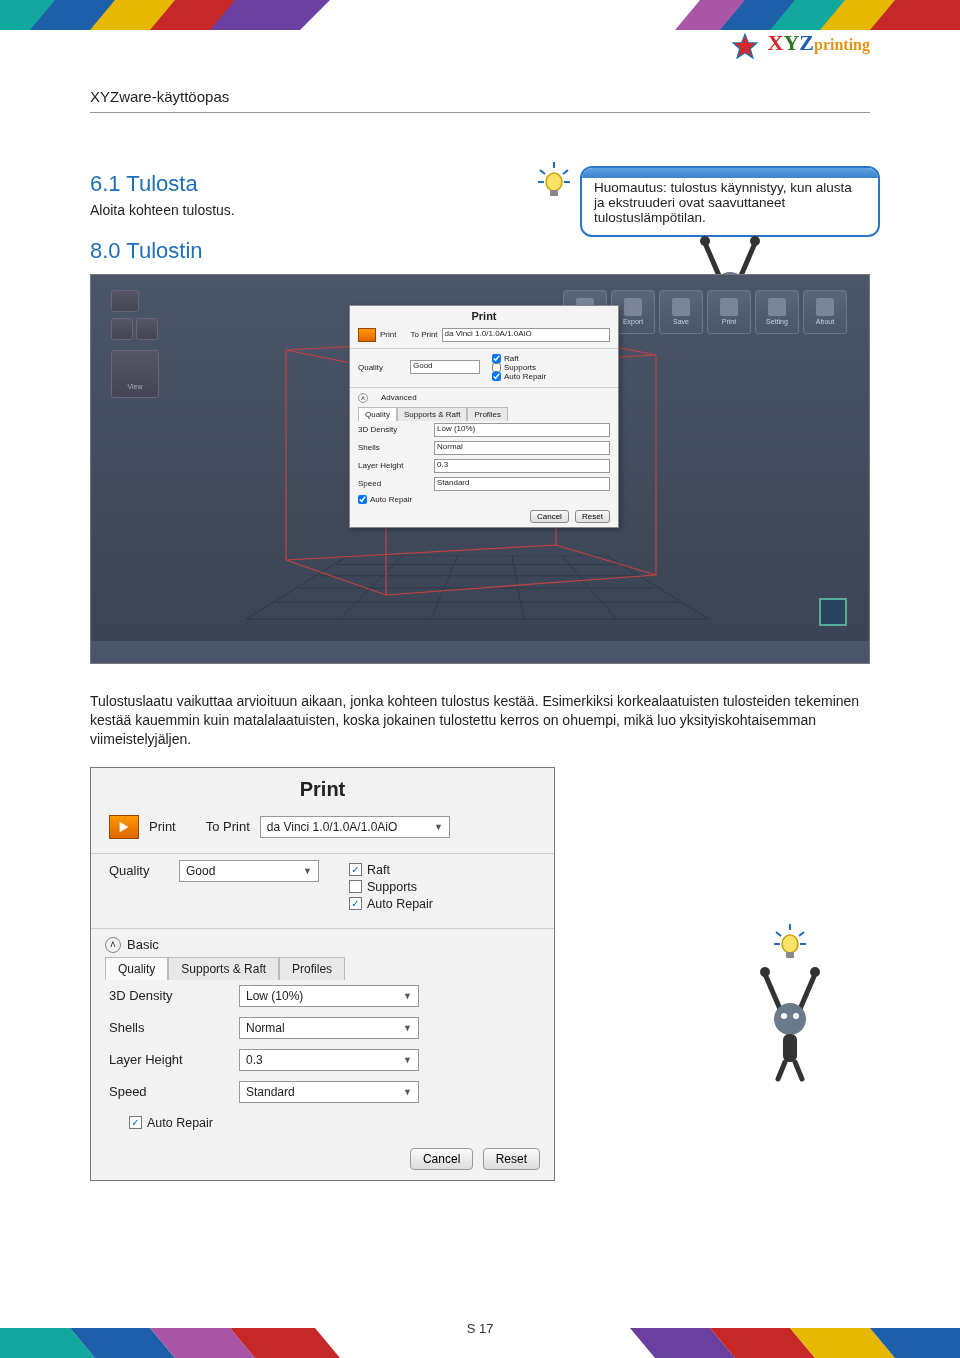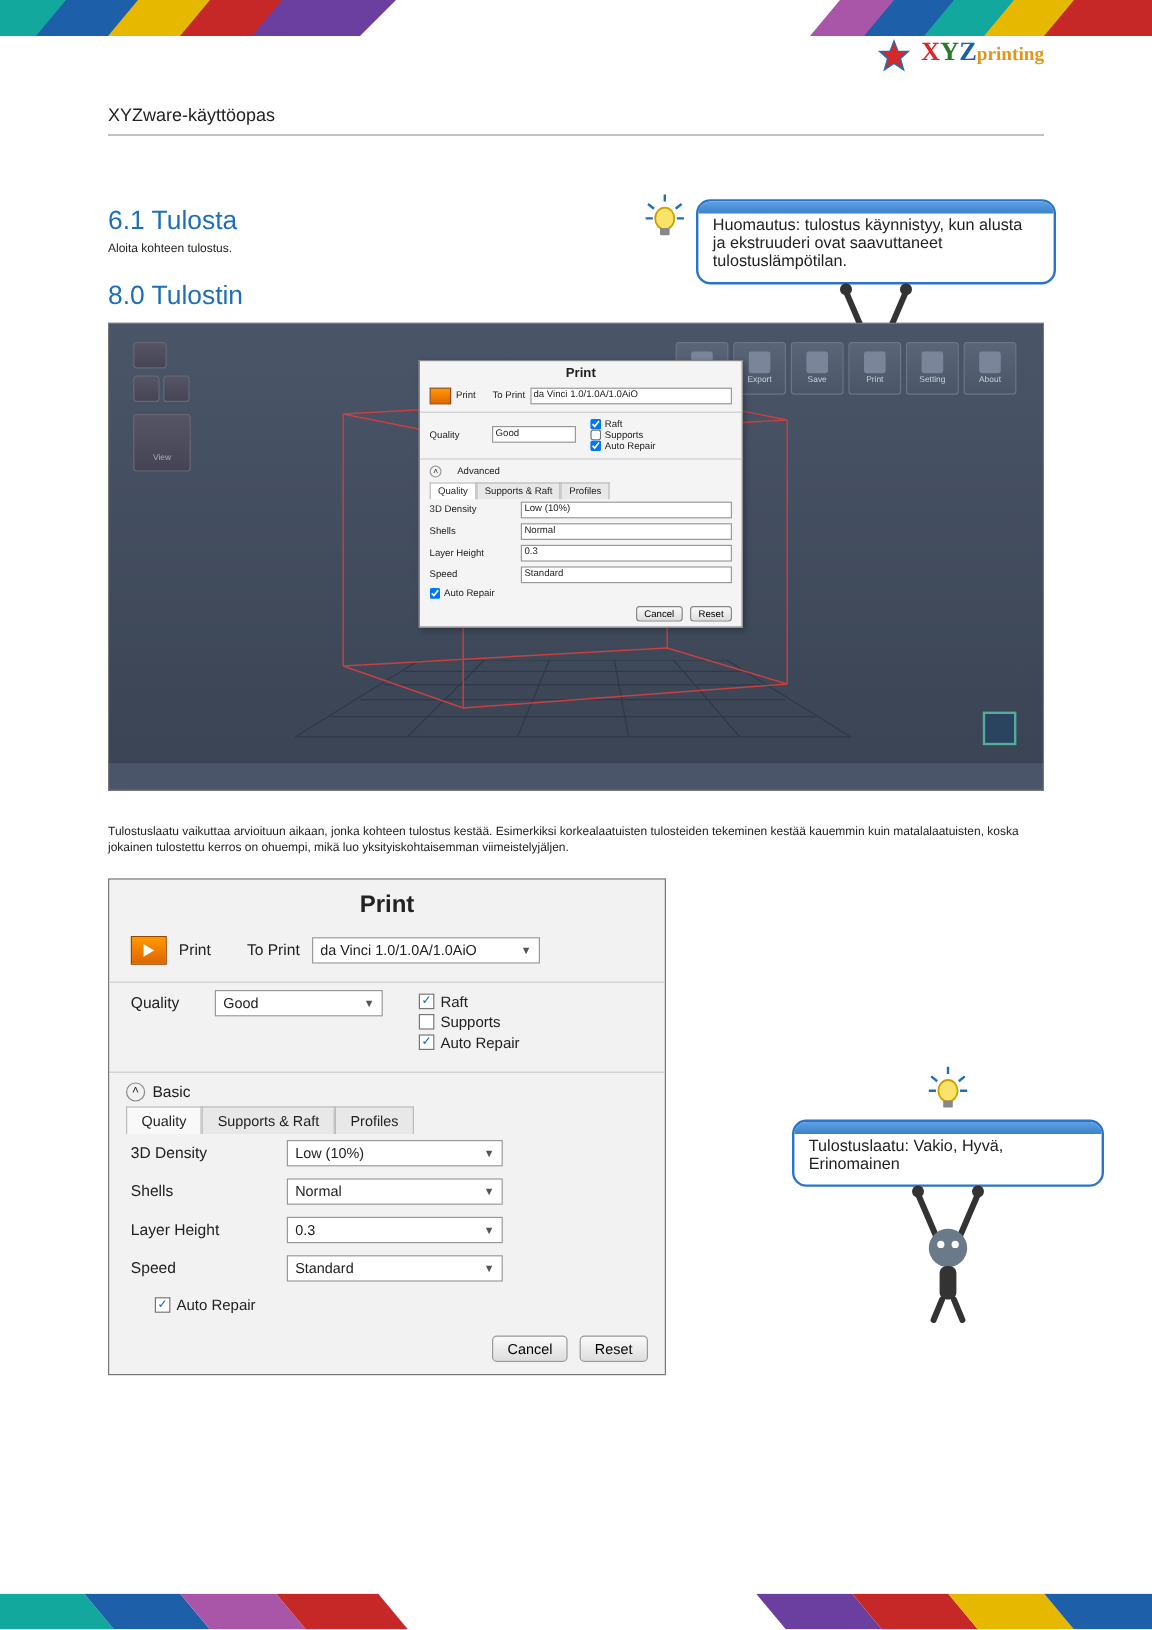"Aloita kohteen tulostus." .section-body { font-size: 10px -> 14px }
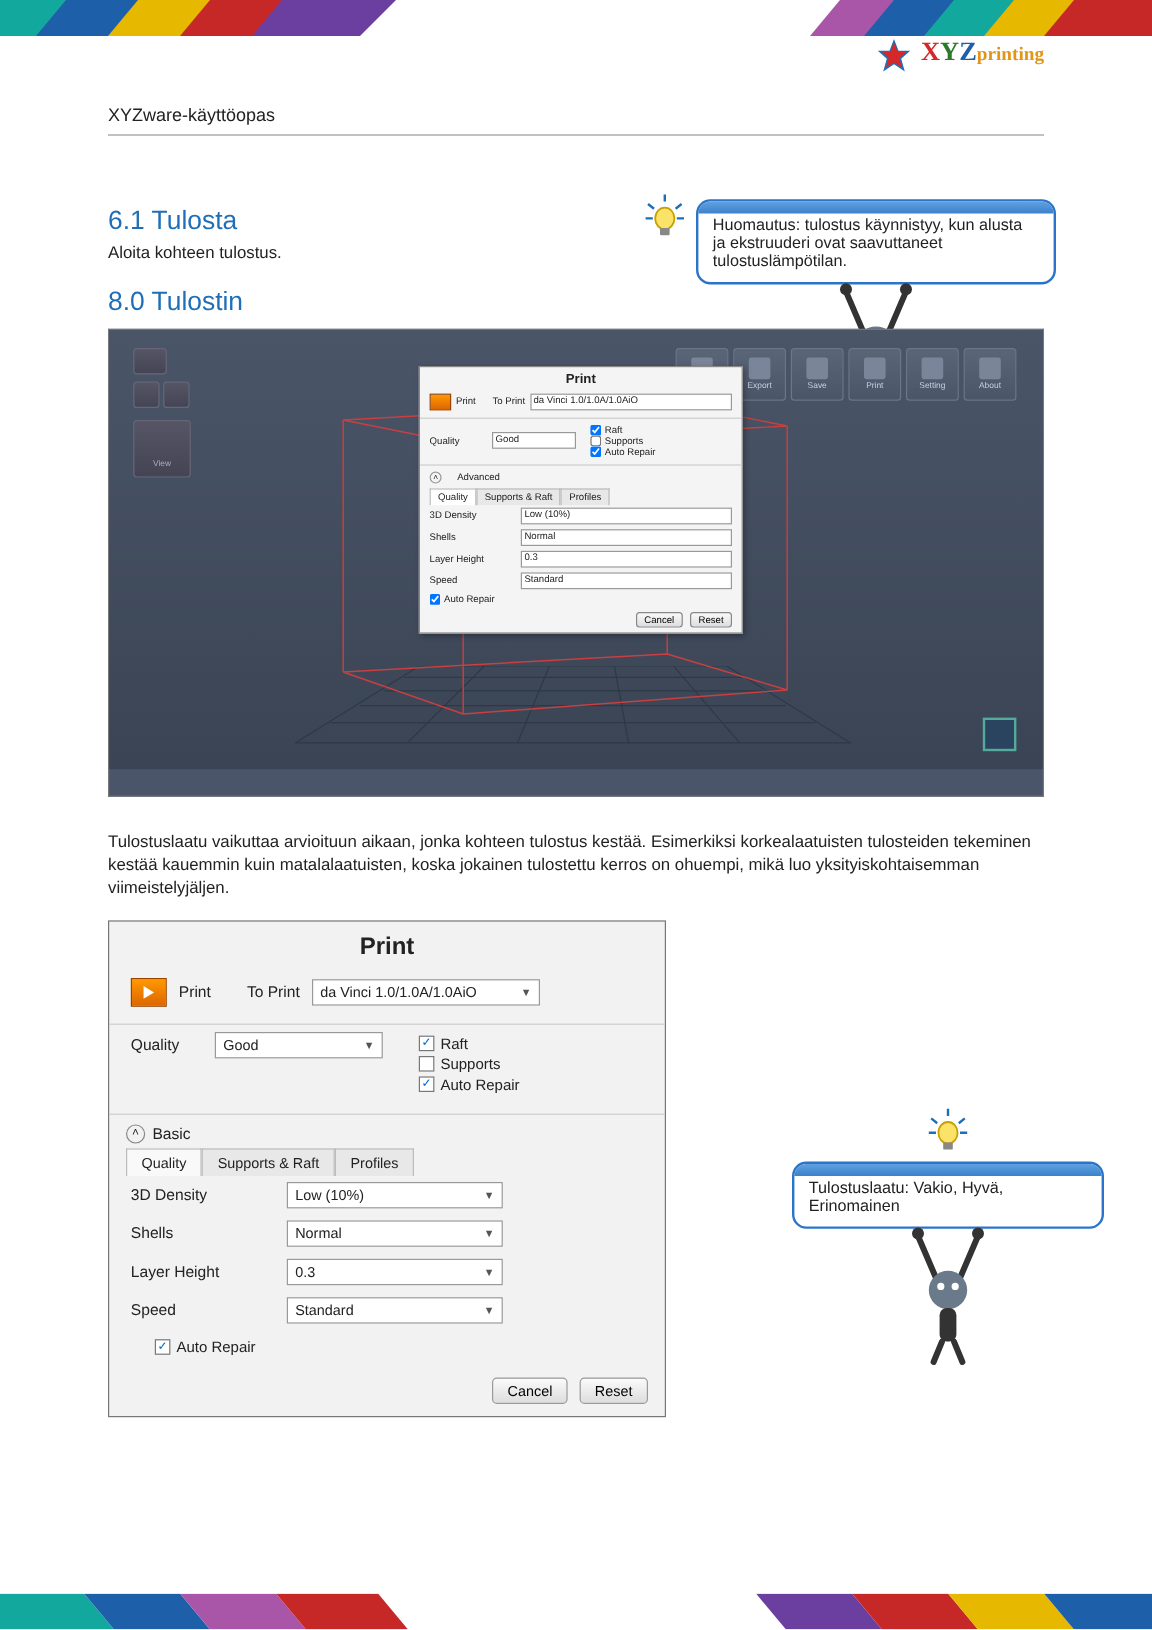"Tulostuslaatu: Vakio, Hyvä, Erinomainen" div.tip-bubble { html: <div> <span>Tulostuslaatu: Vakio, Hyvä, Erinomainen</span> </div> -> none }
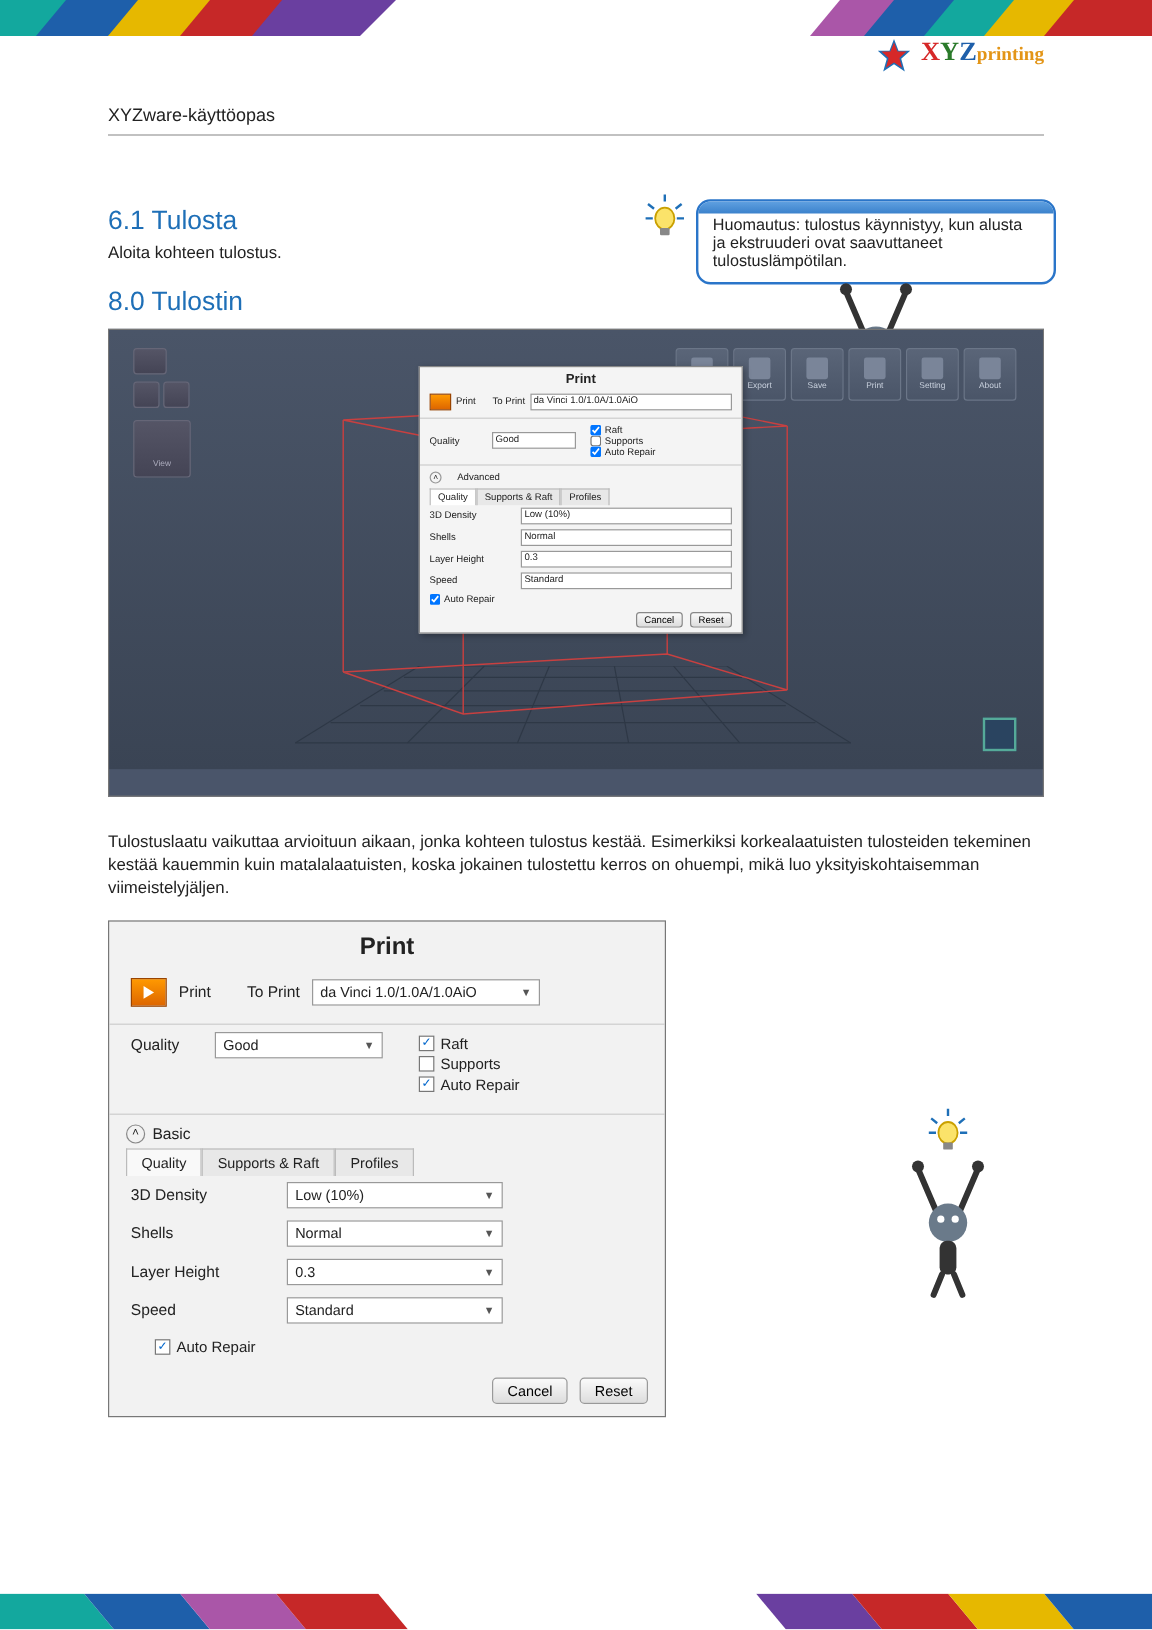"S 17" div.page-num { html: none -> <div>S 17</div> }
